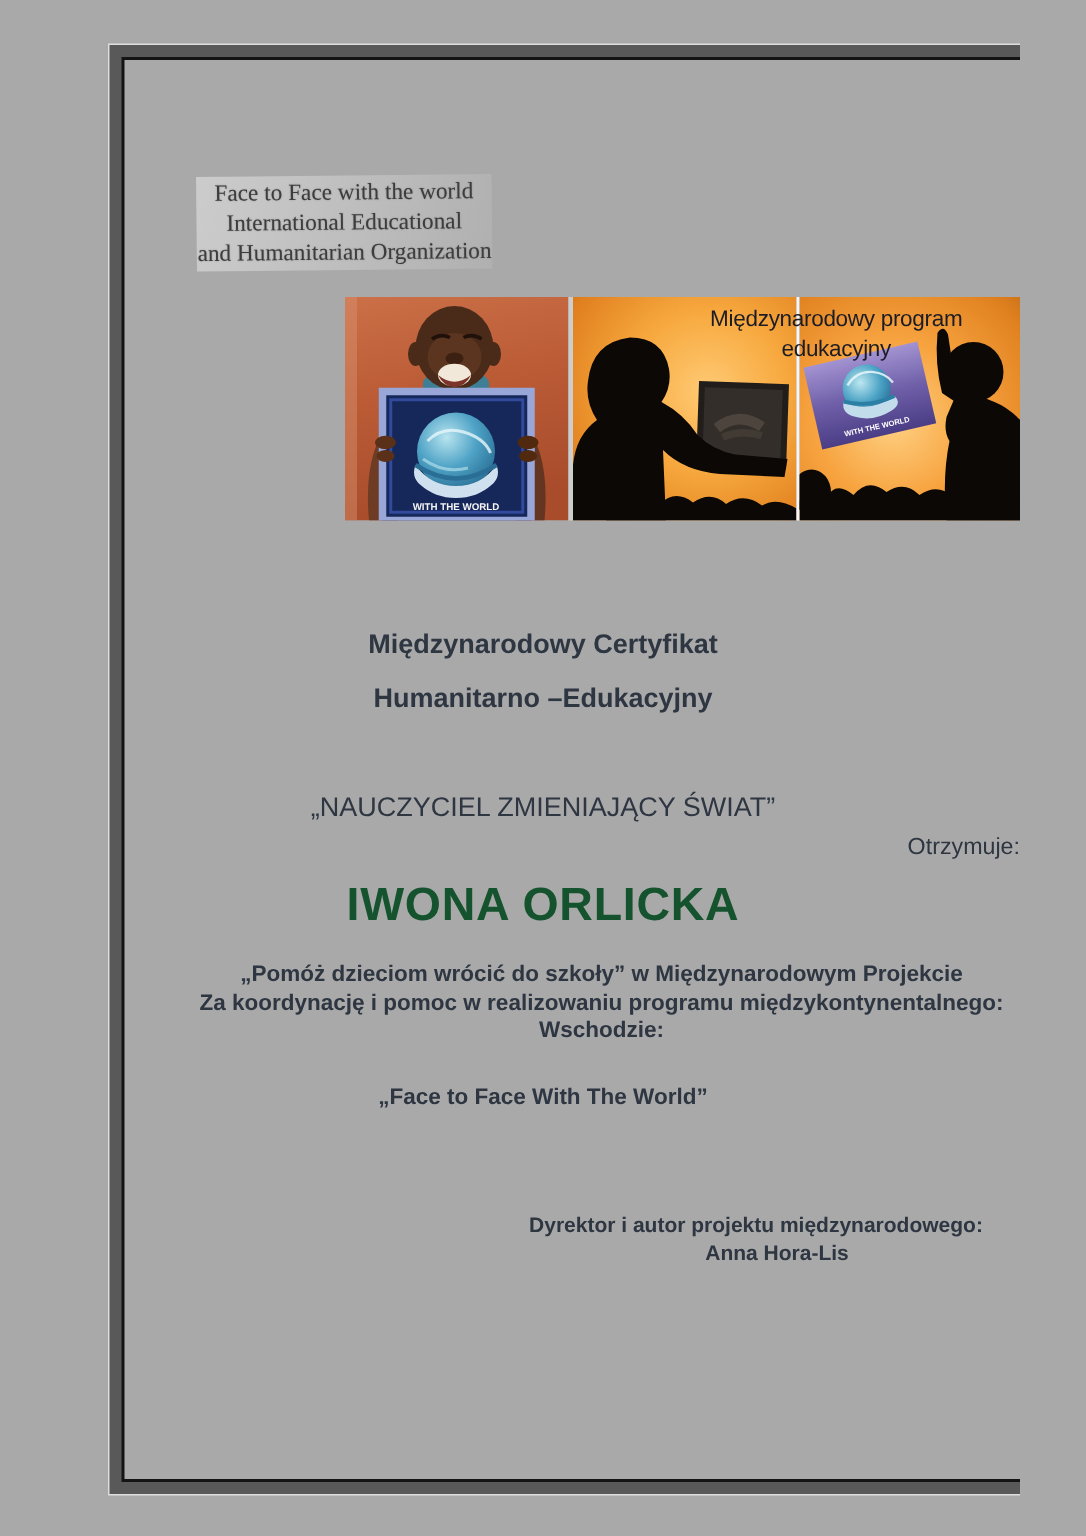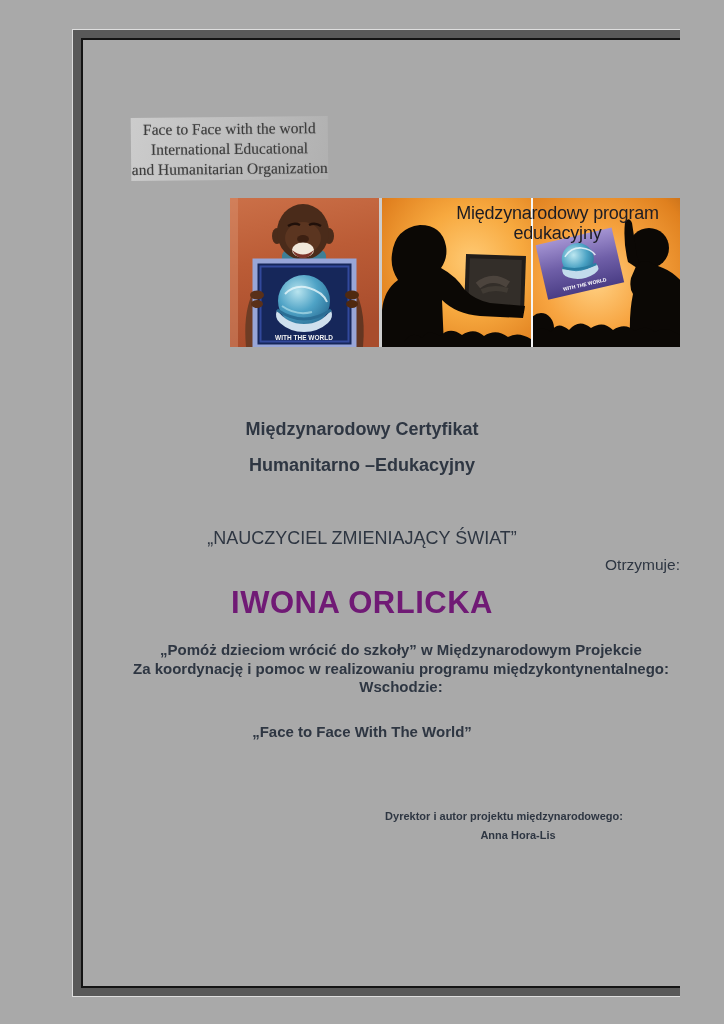"Międzynarodowy program edukacyjny" .strip-caption { font-size: 18px -> 15px }
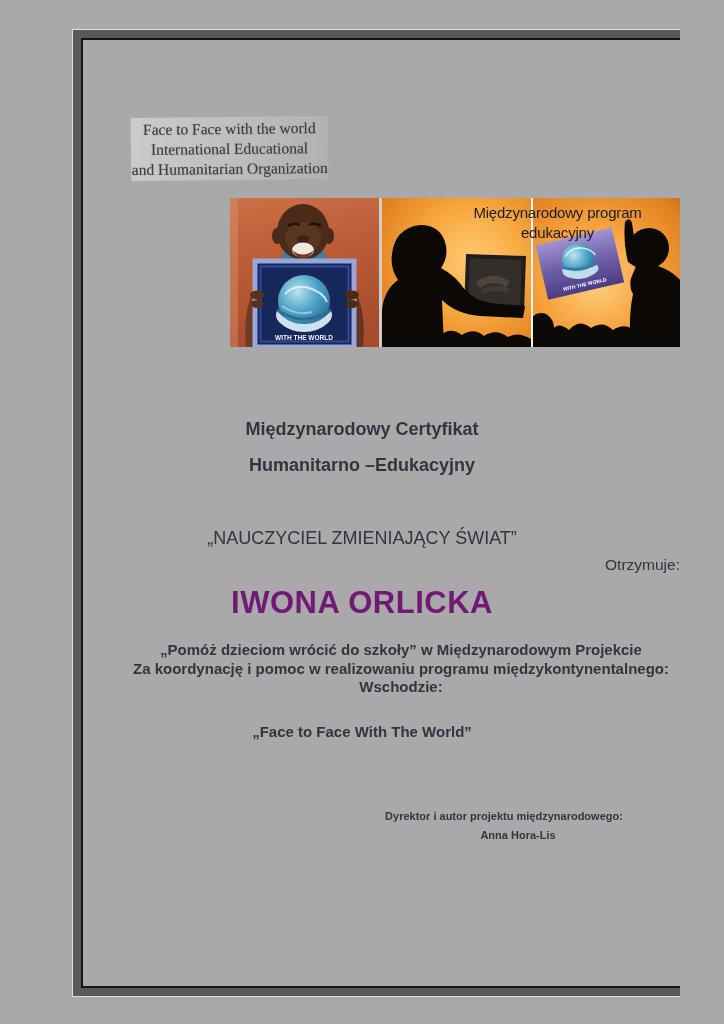"IWONA ORLICKA" .recipient { color: #701a75 -> #14532d }
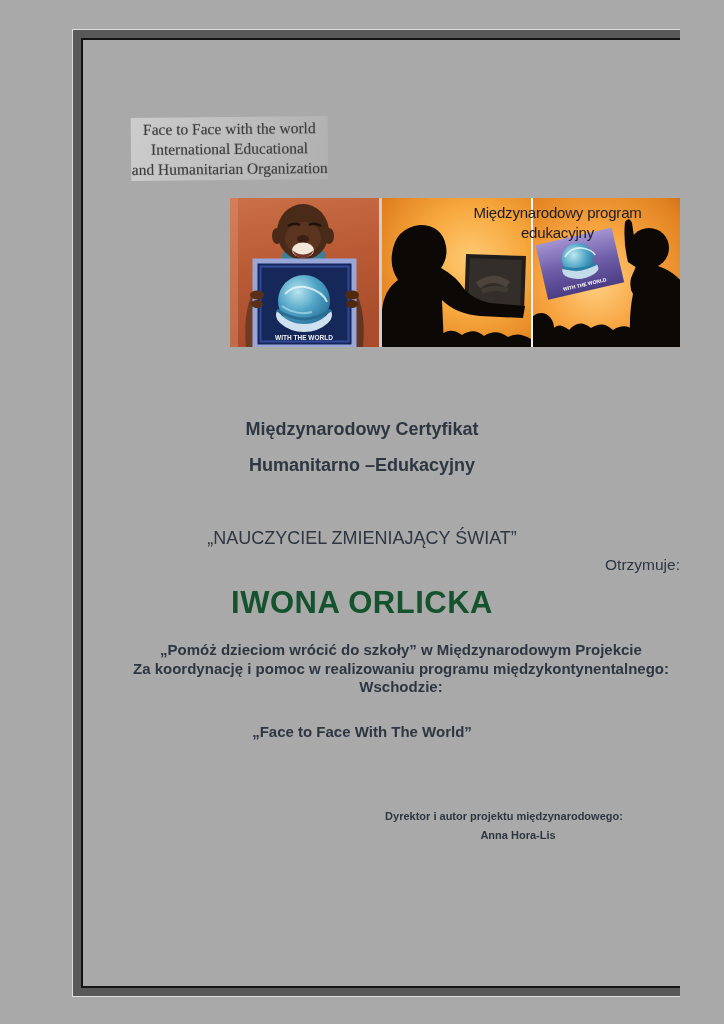"Dyrektor i autor projektu" .signature { font-size: 11px -> 14px }
